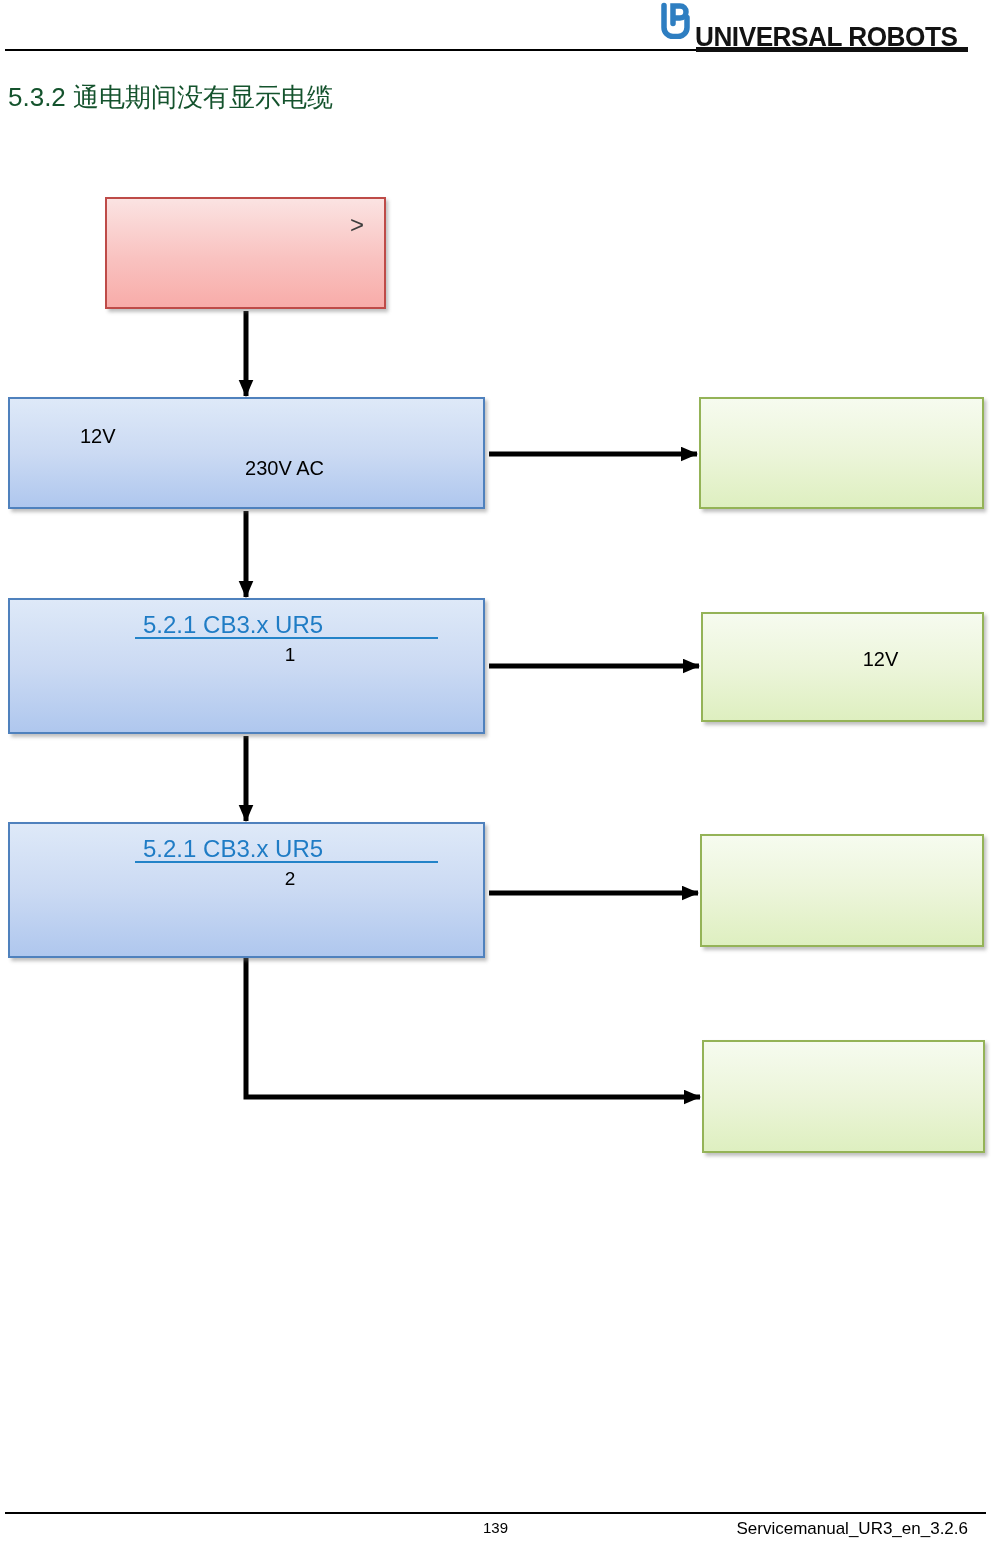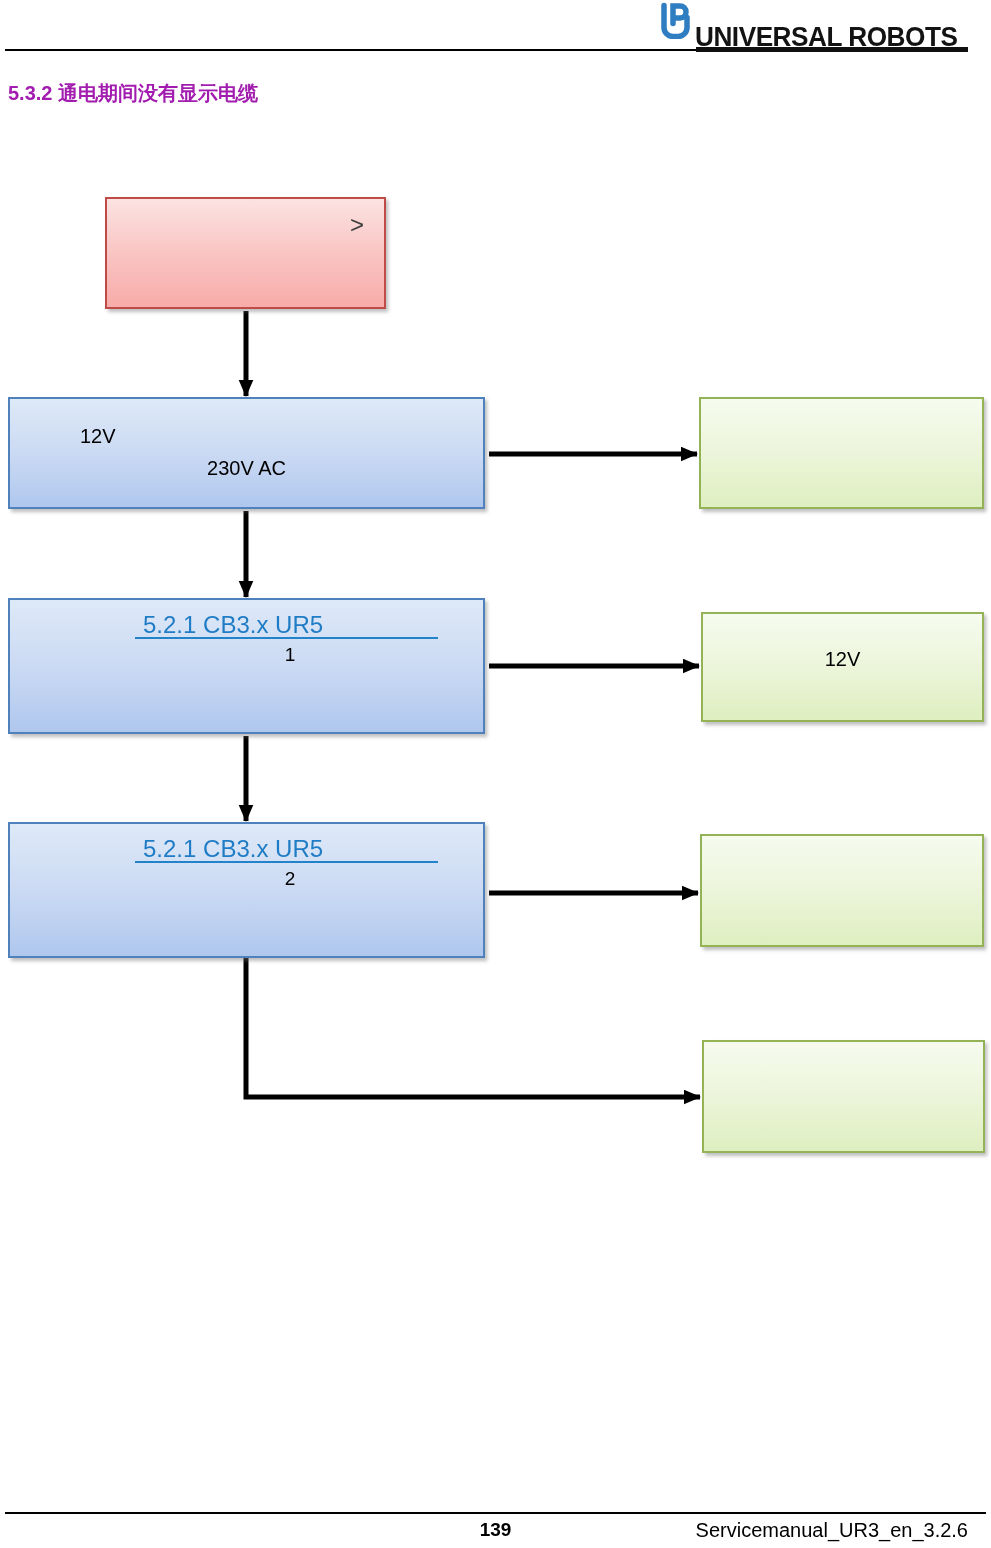"5.3.2 通电期间没有显示电缆" .section-heading { color: #a21caf -> #14532d; font-size: 20px -> 26px; font-weight: 700 -> 400 }
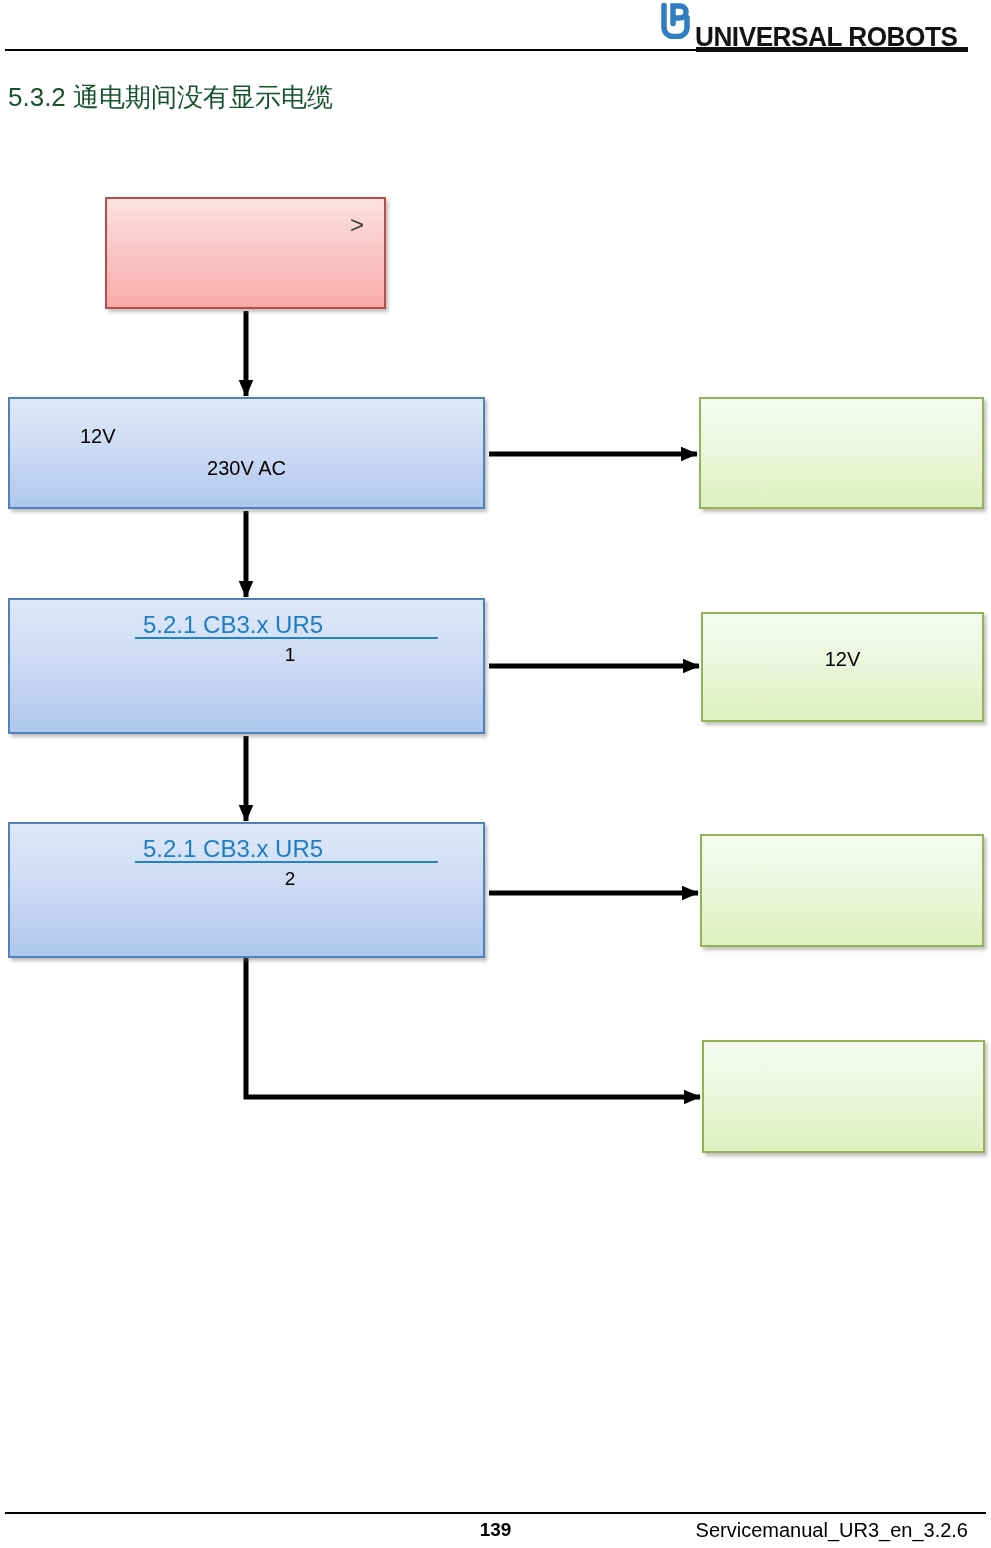"230V AC" .lbl-center { padding-left: none -> 38px }
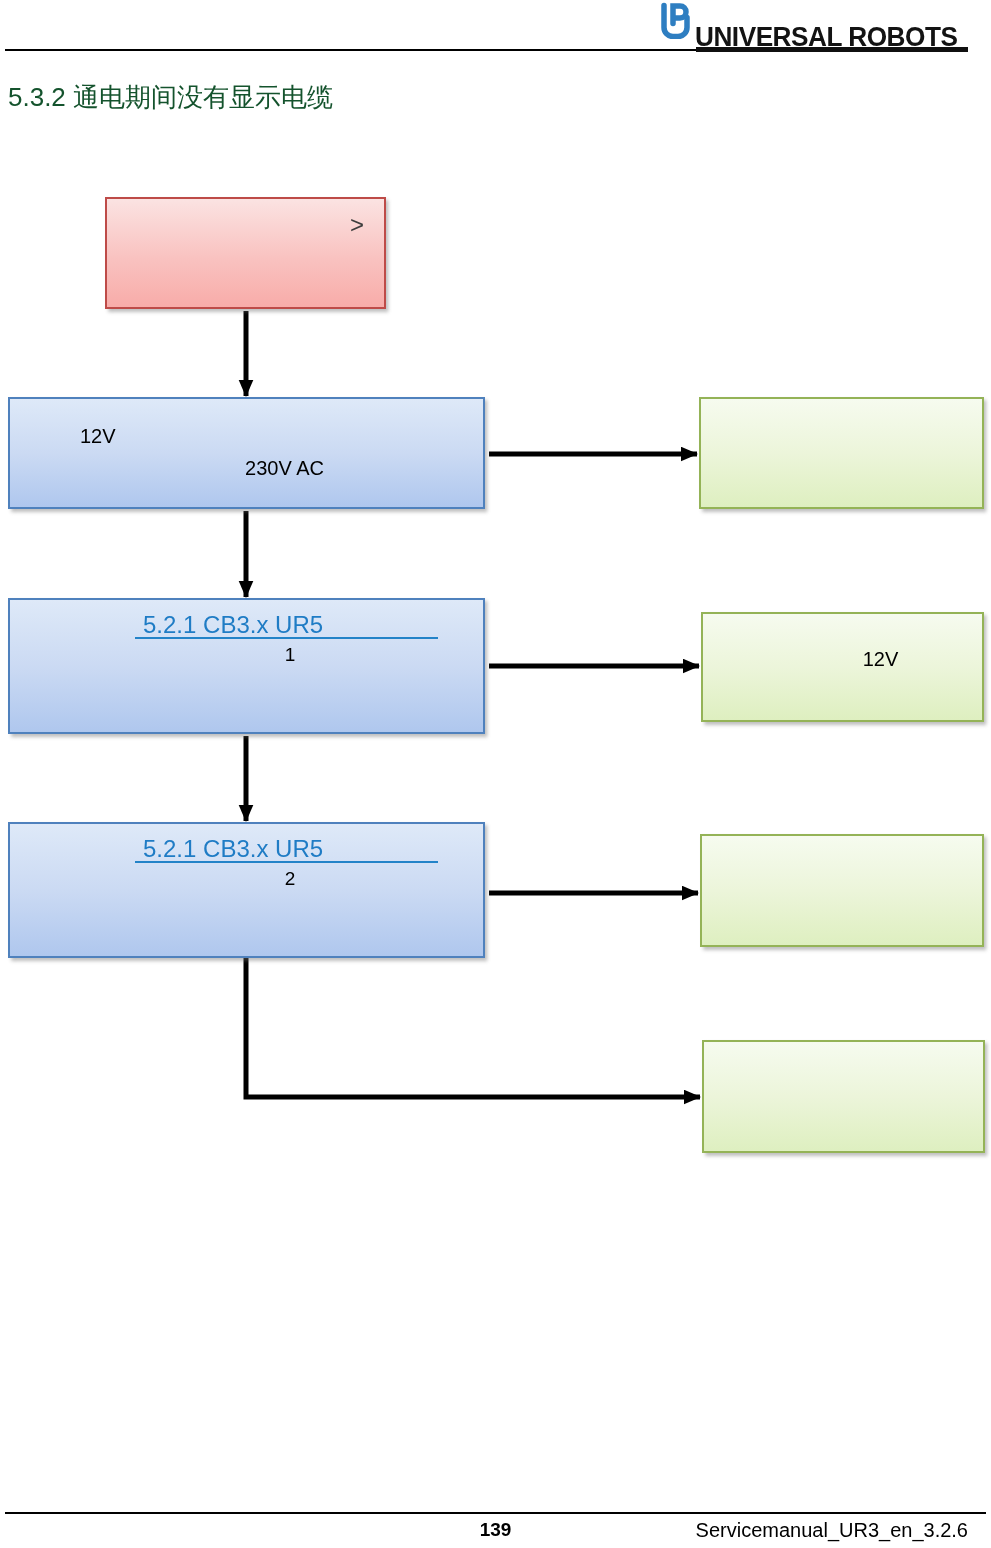"139" .page-number { font-size: 19px -> 15px; font-weight: bold -> none }
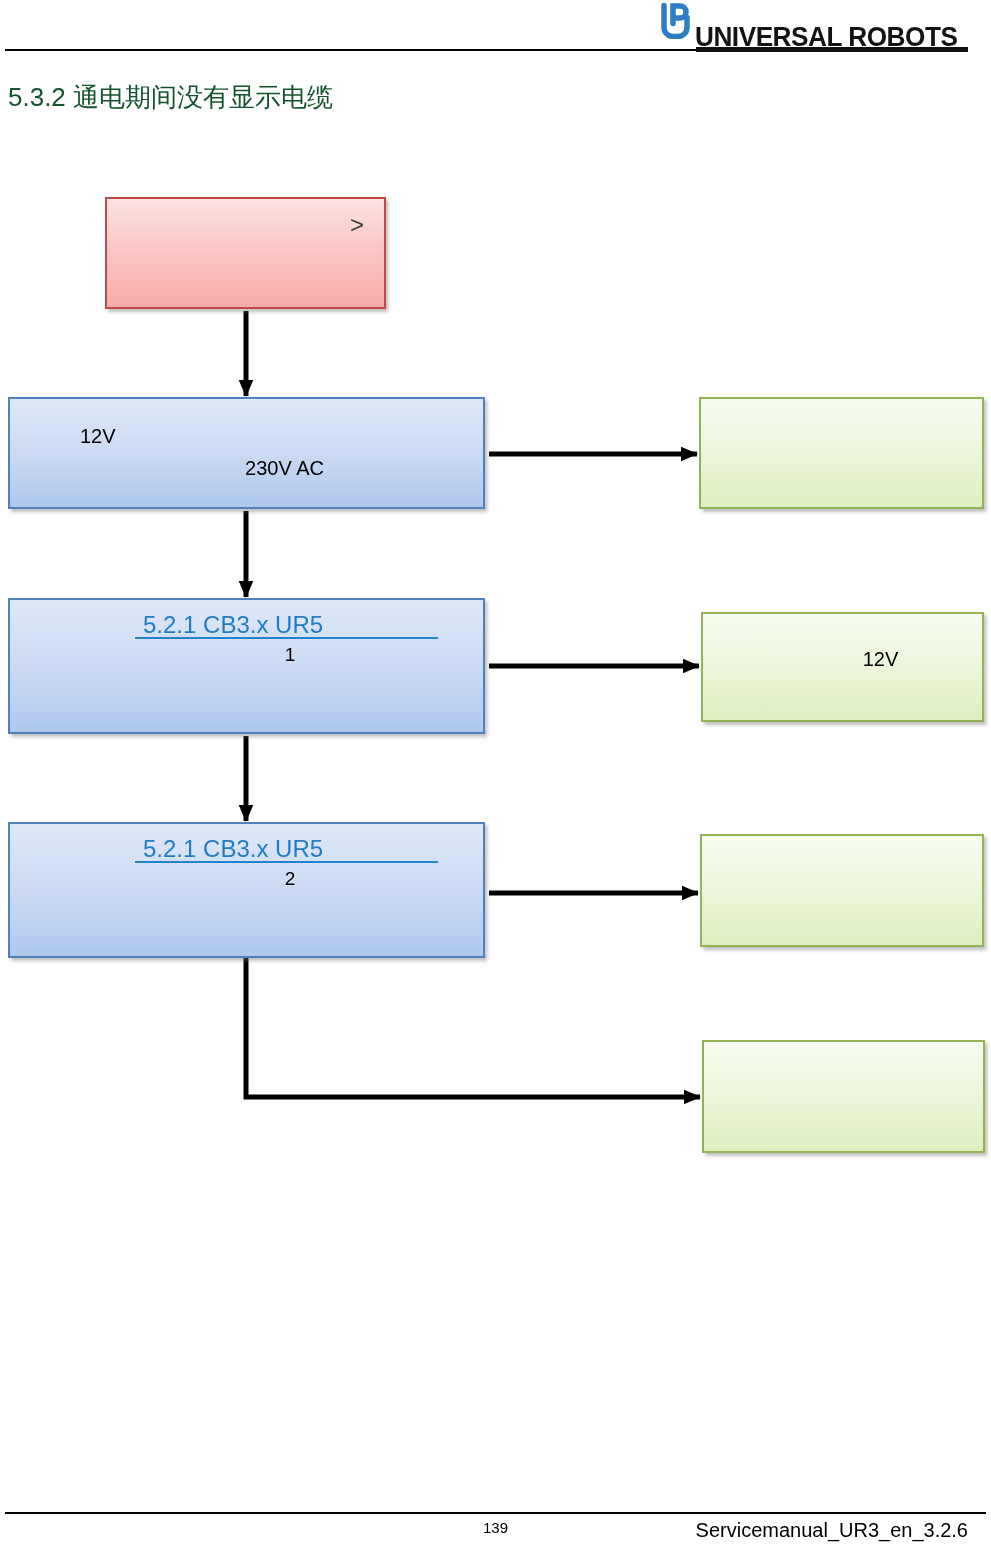"Servicemanual_UR3_en_3.2.6" .doc-name { font-size: 20px -> 17px }
